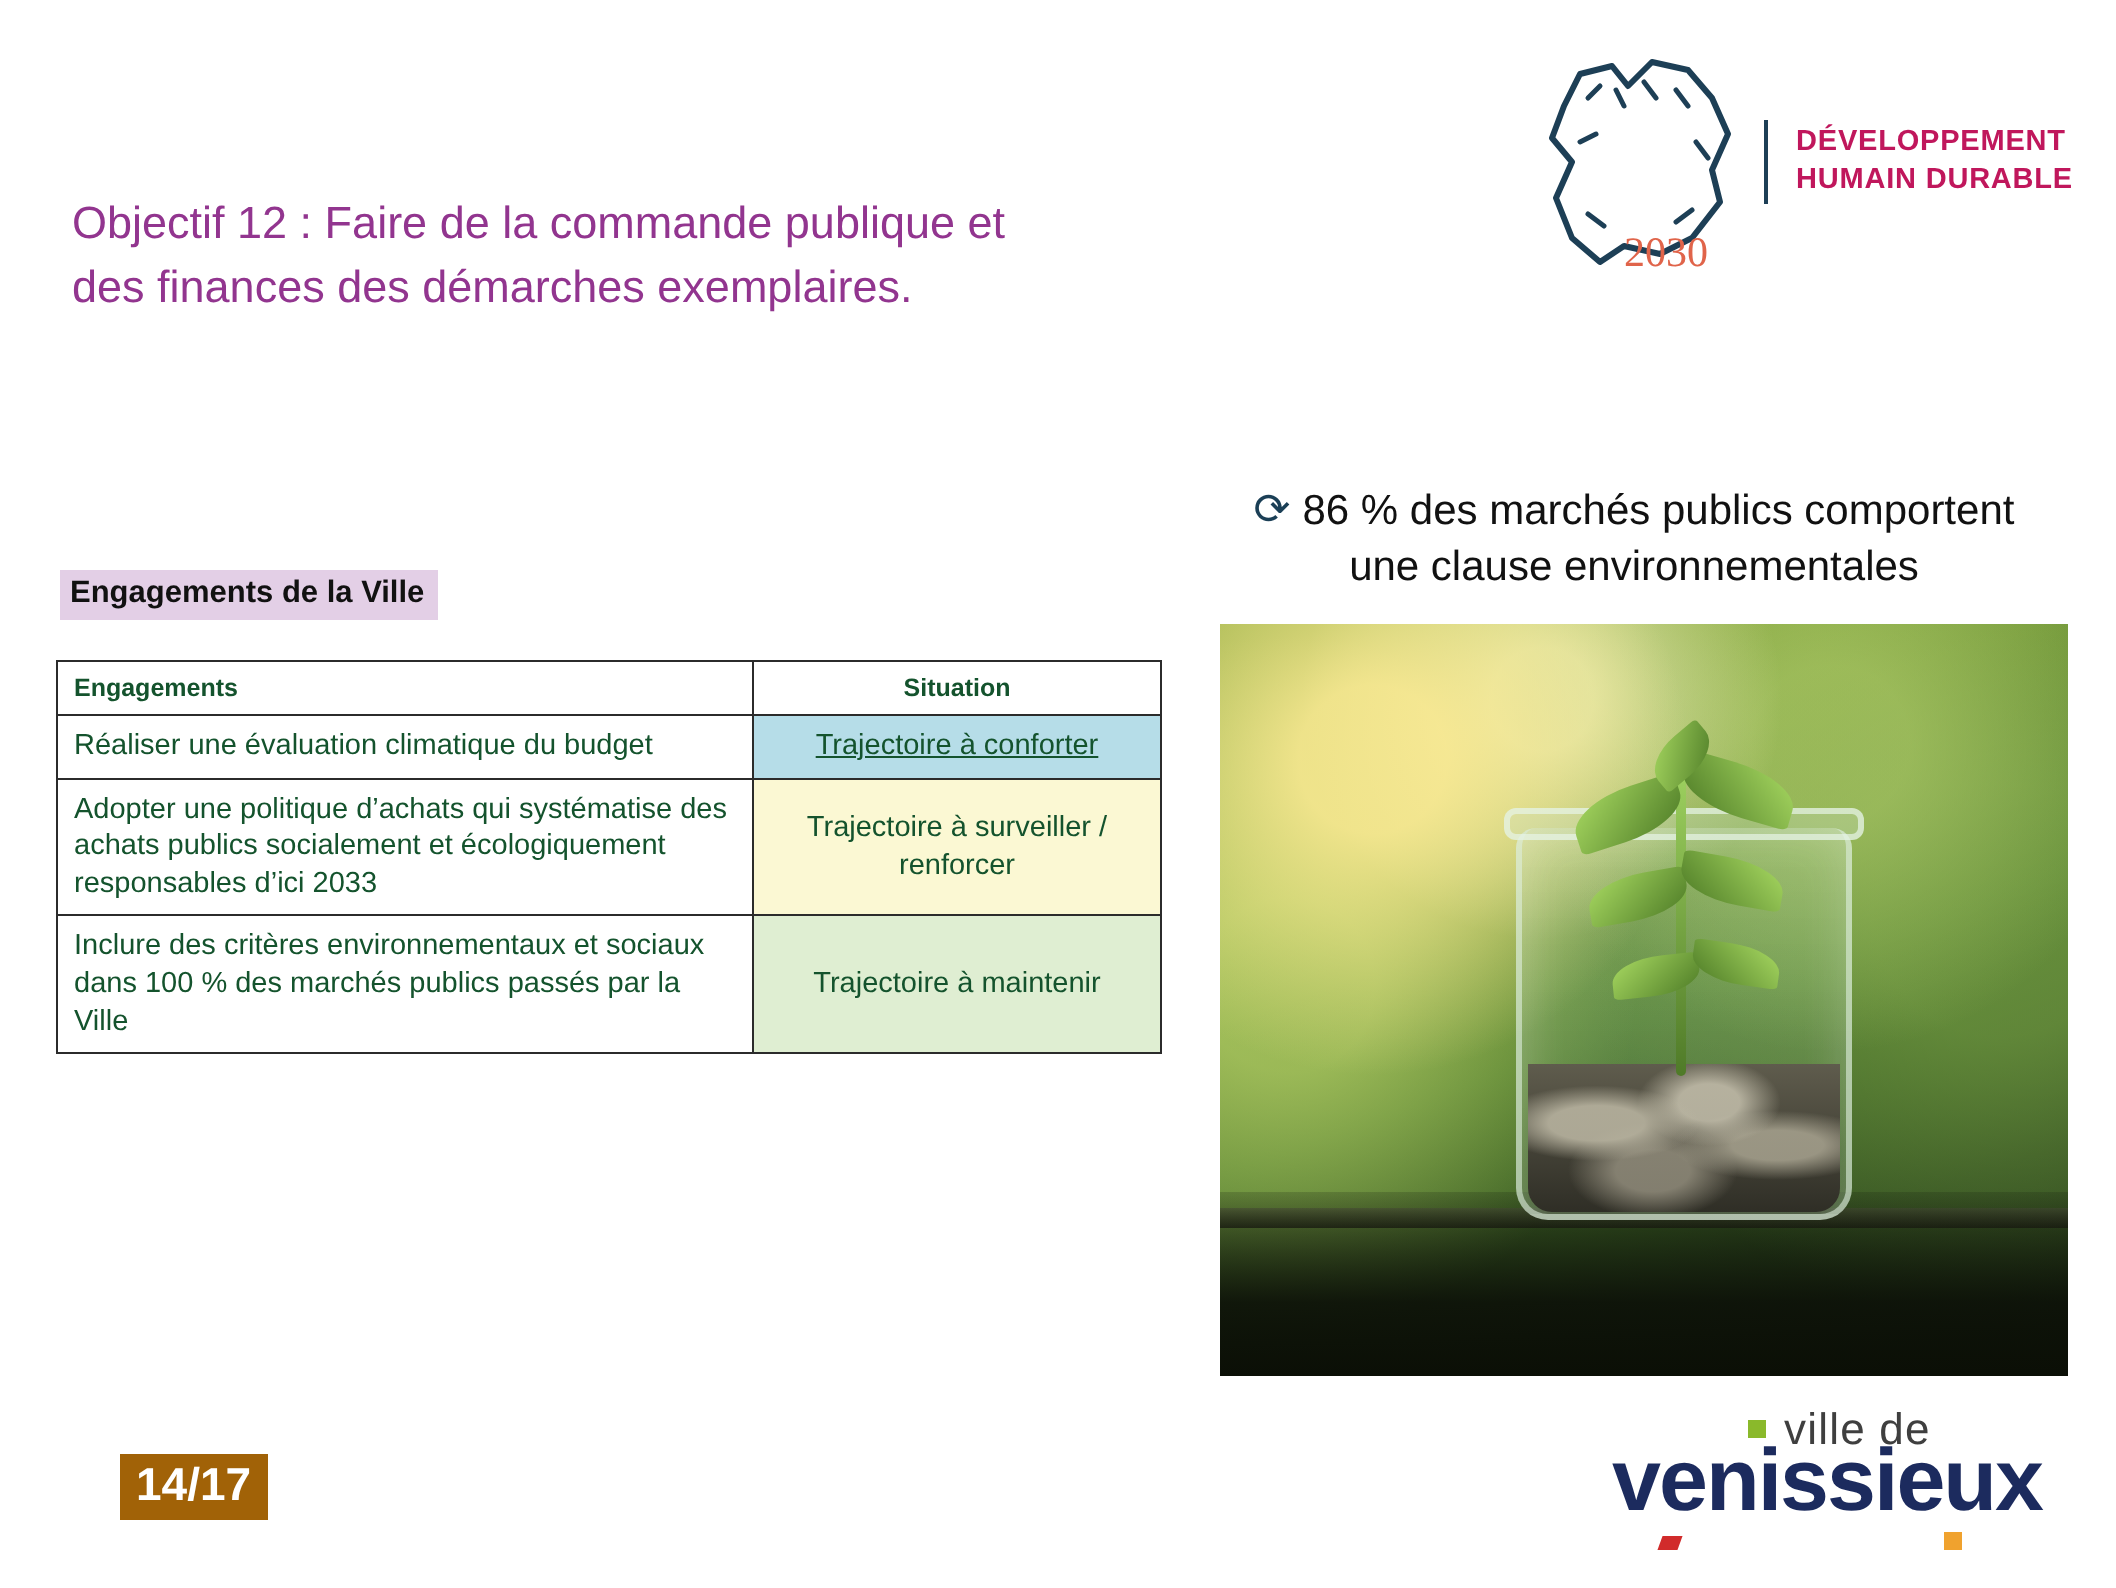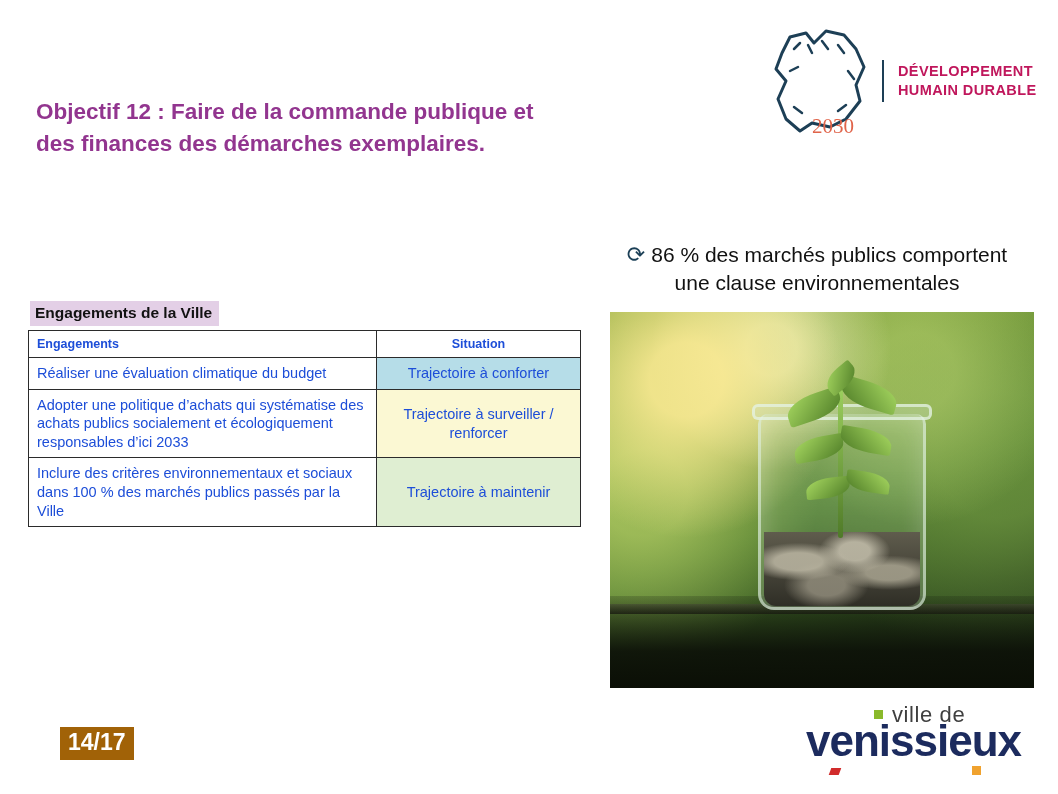"Objectif 12 : Faire de" .slide-title { font-weight: bold -> normal }
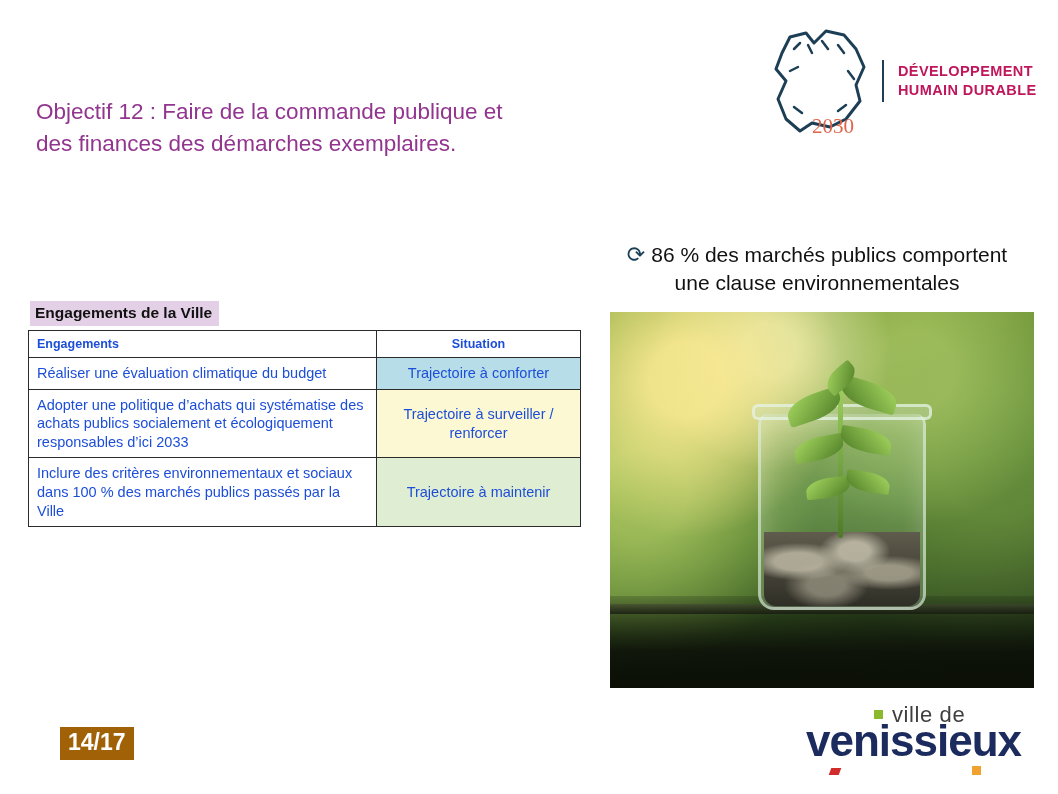"Engagements de la Ville" .engagements-heading { margin-top: 16px -> none }
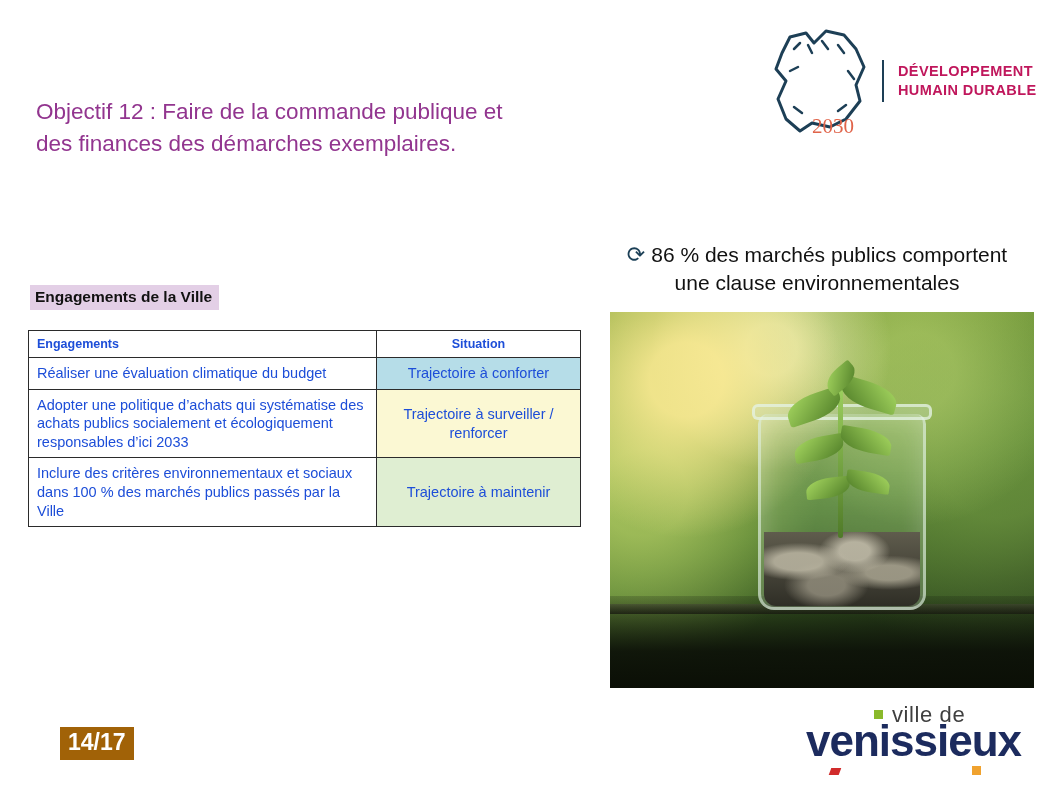"Engagements" .eng-table th, .eng-table td { color: #1d4ed8 -> #14532d }
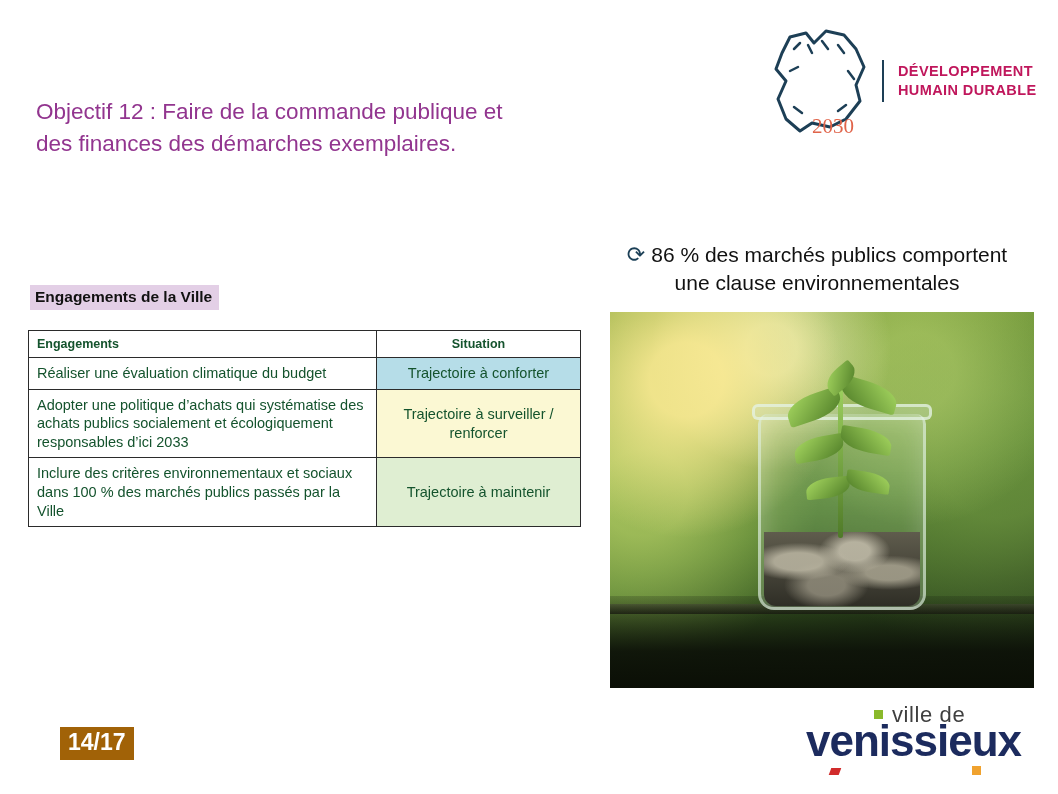"Trajectoire à conforter" .st-blue { text-decoration: none -> underline }
